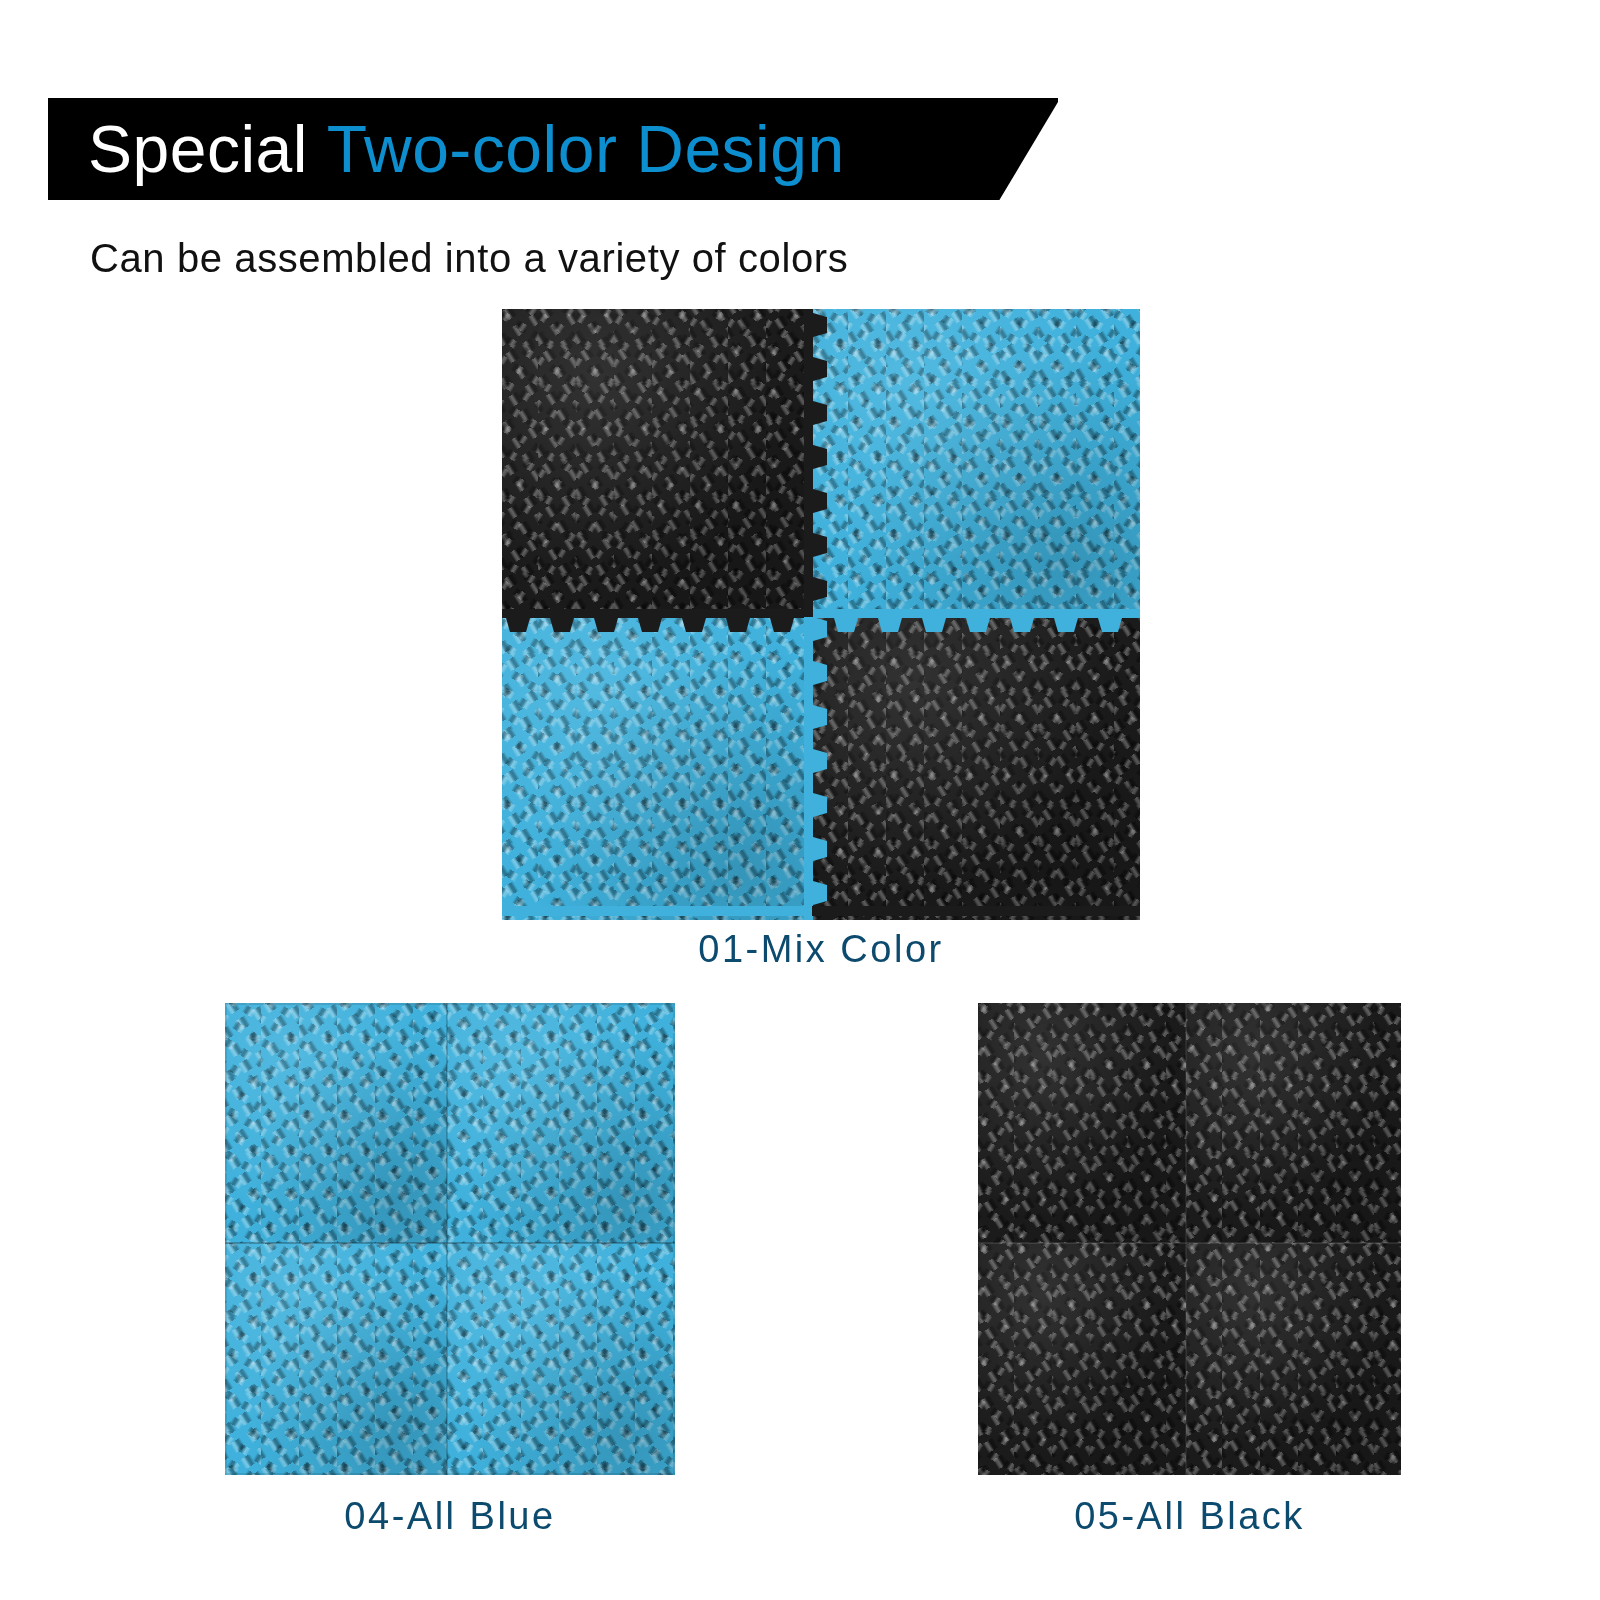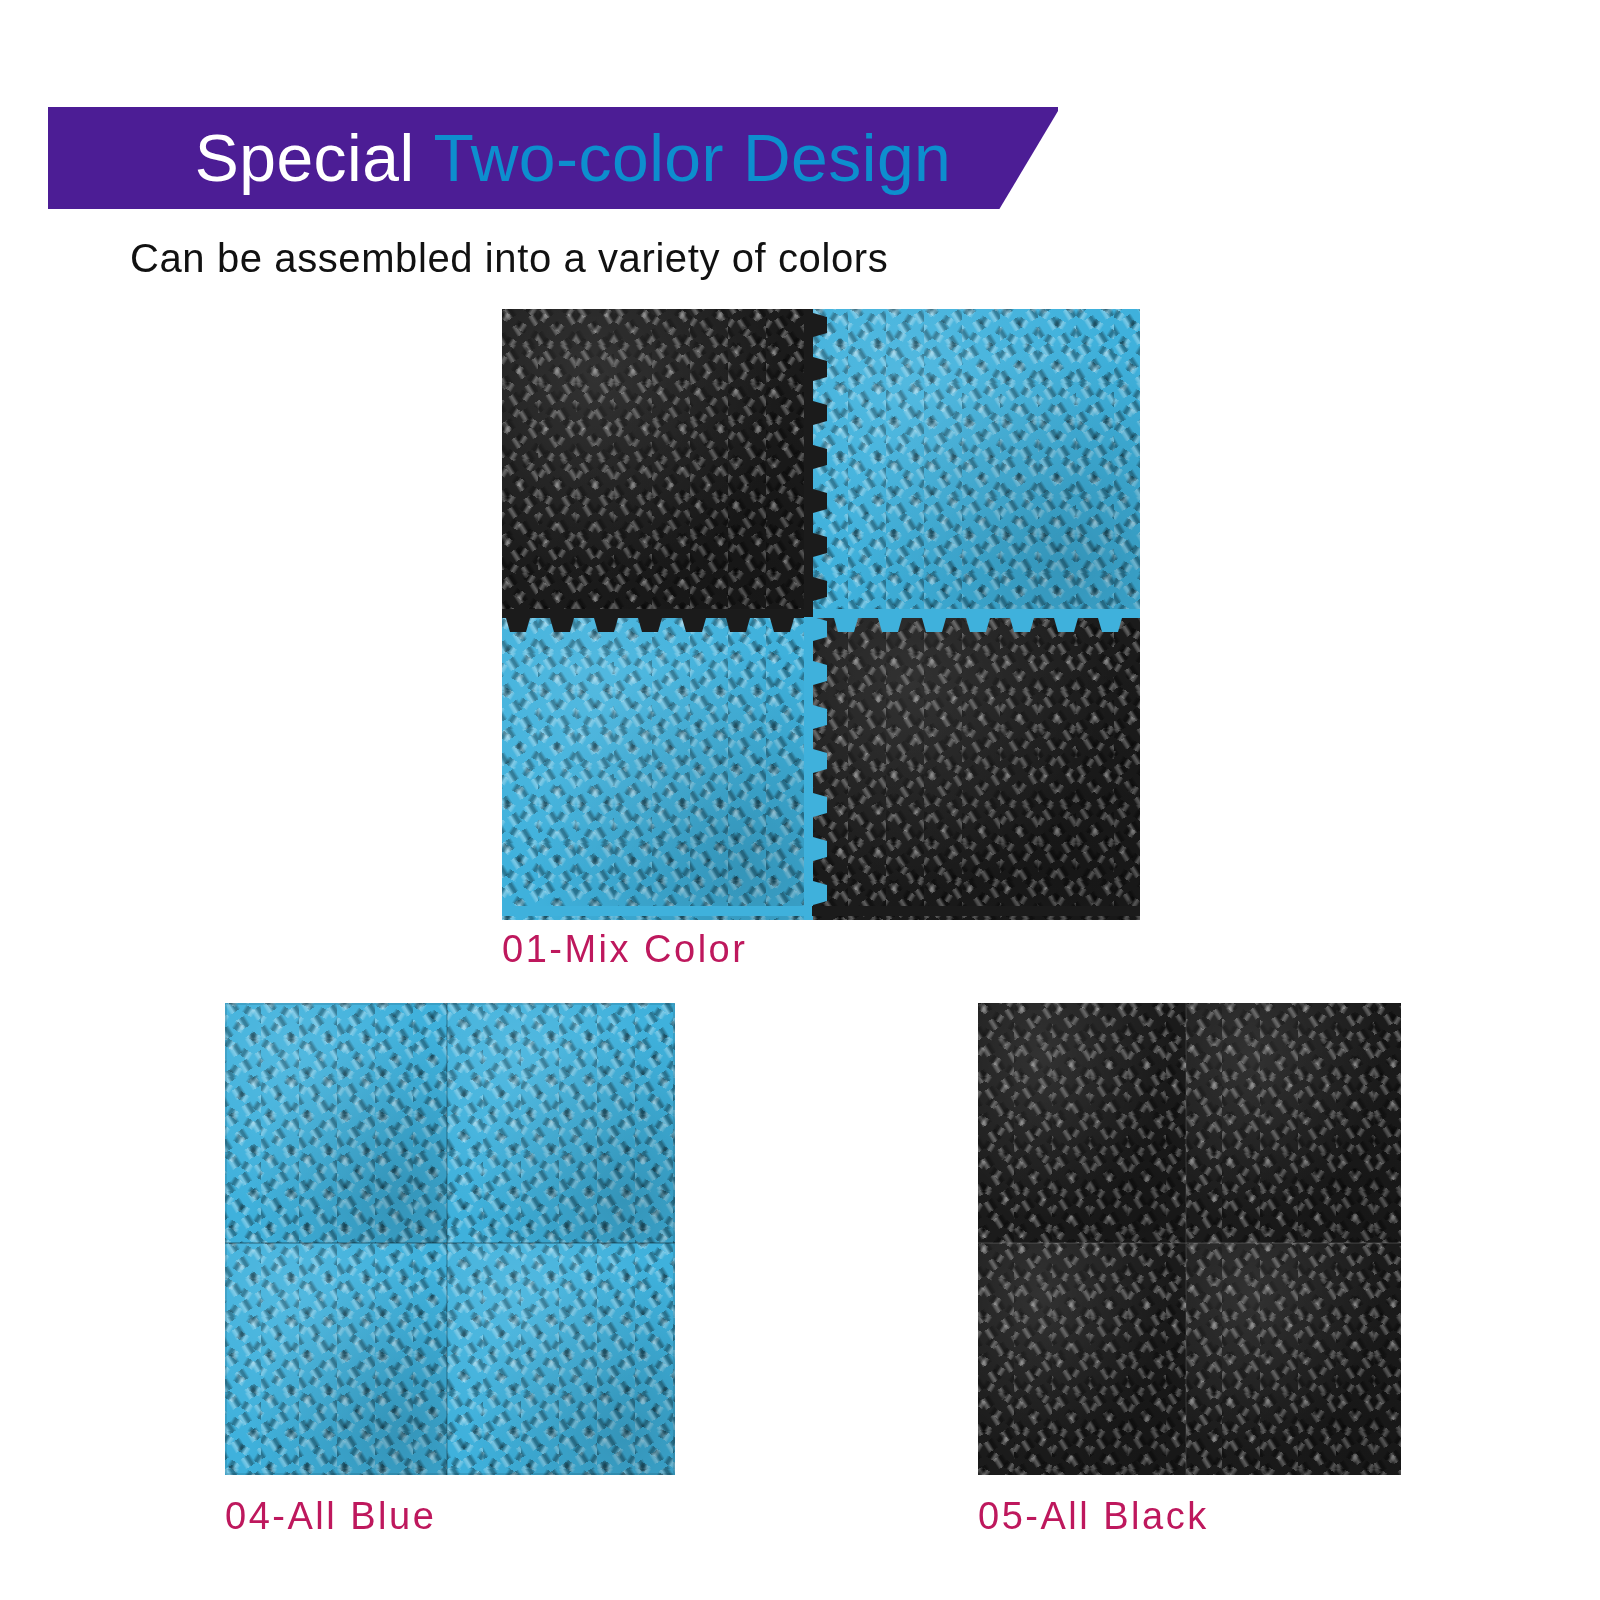"Special Two-color Design" .banner { background: #4c1d95 -> #000000; justify-content: center -> none; top: 107px -> 98px }
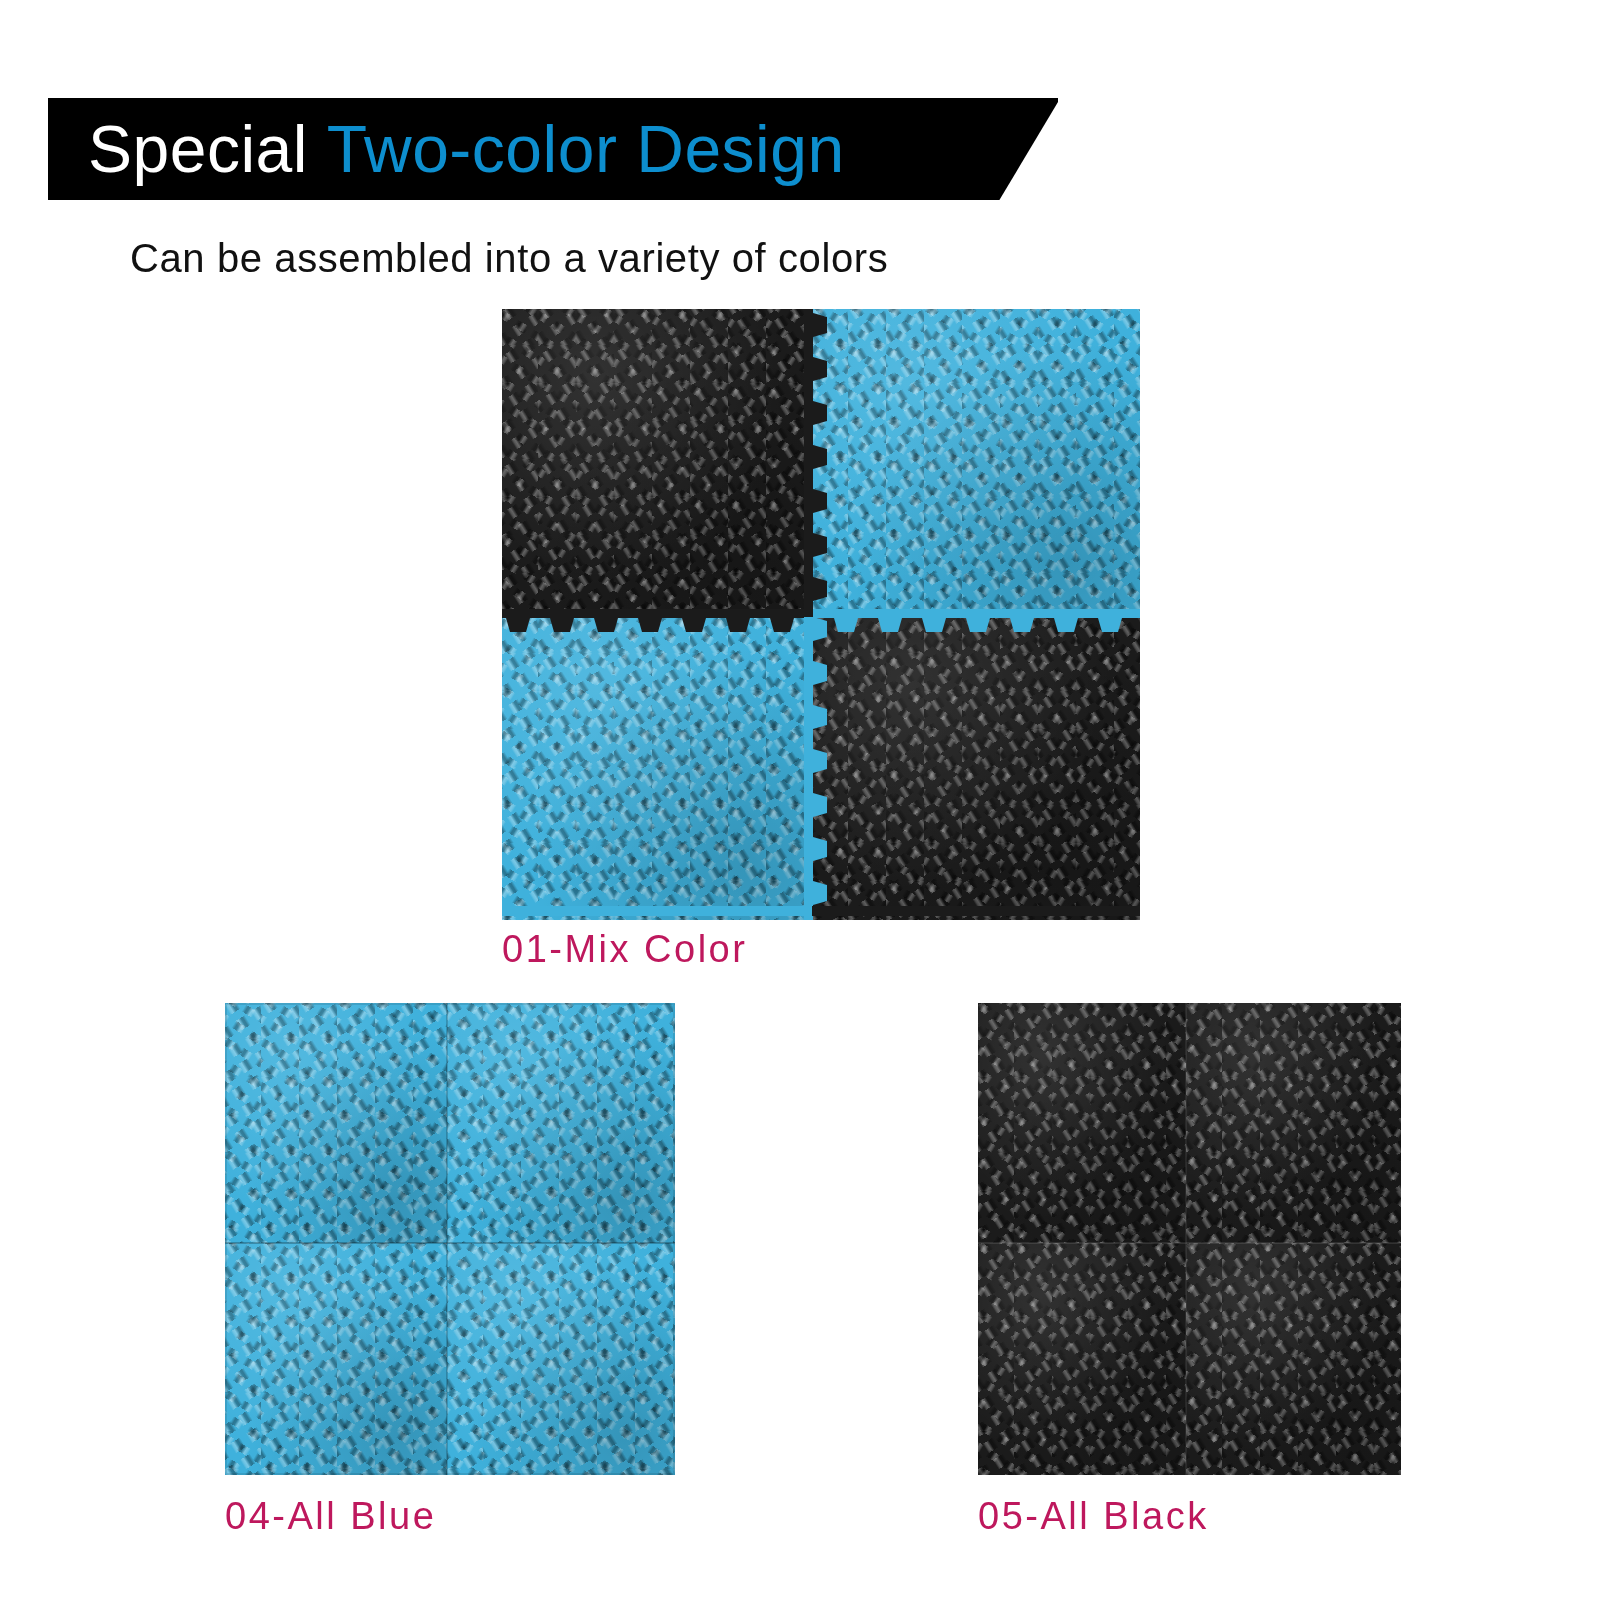"Can be assembled into a" .subtitle { margin-left: 40px -> none }
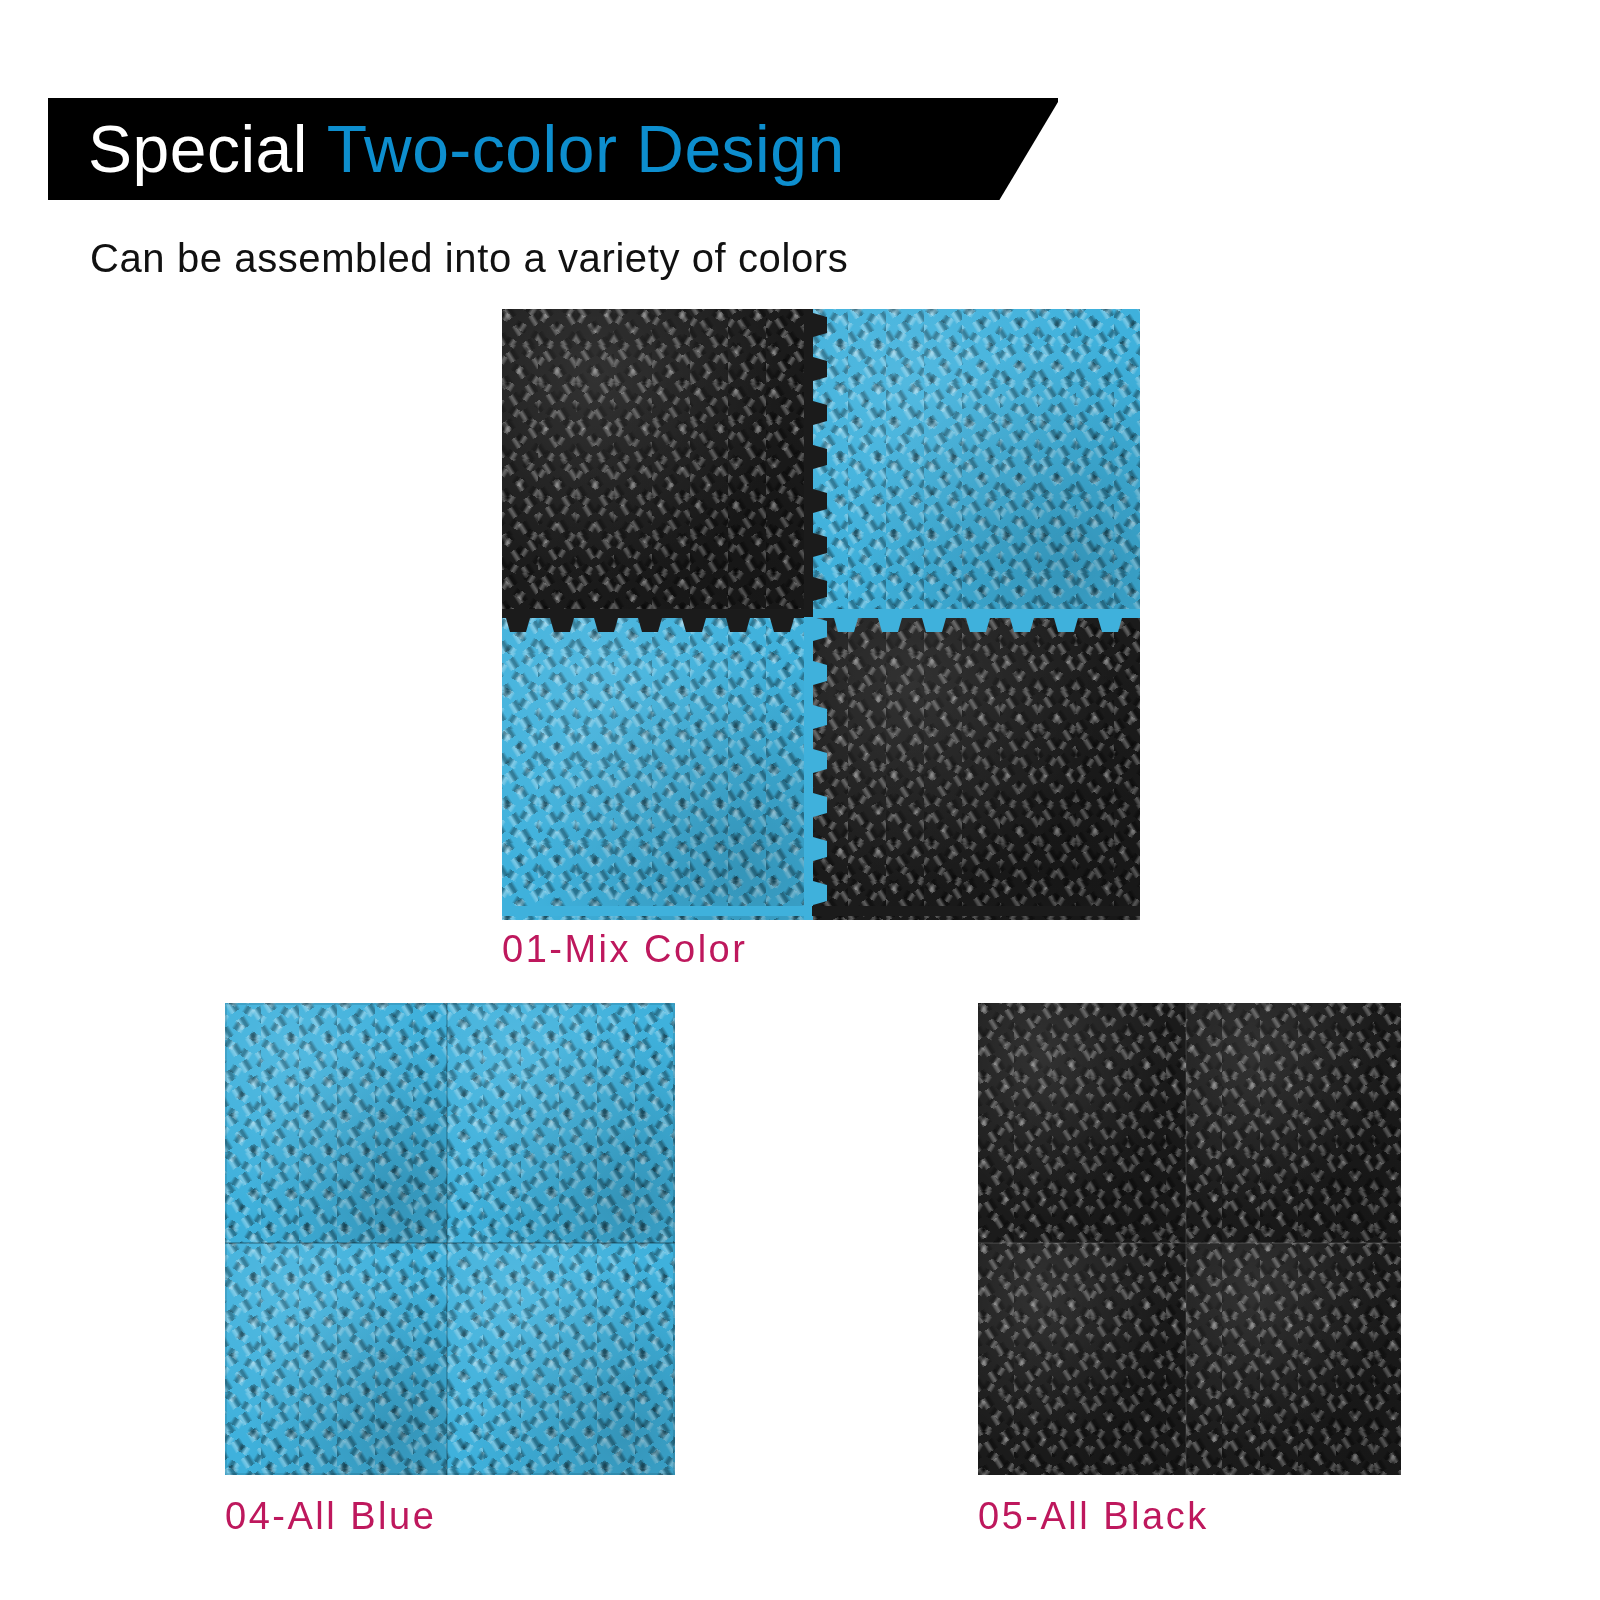"01-Mix Color" .caption { color: #be185d -> #0c4a6e; text-align: none -> center }
